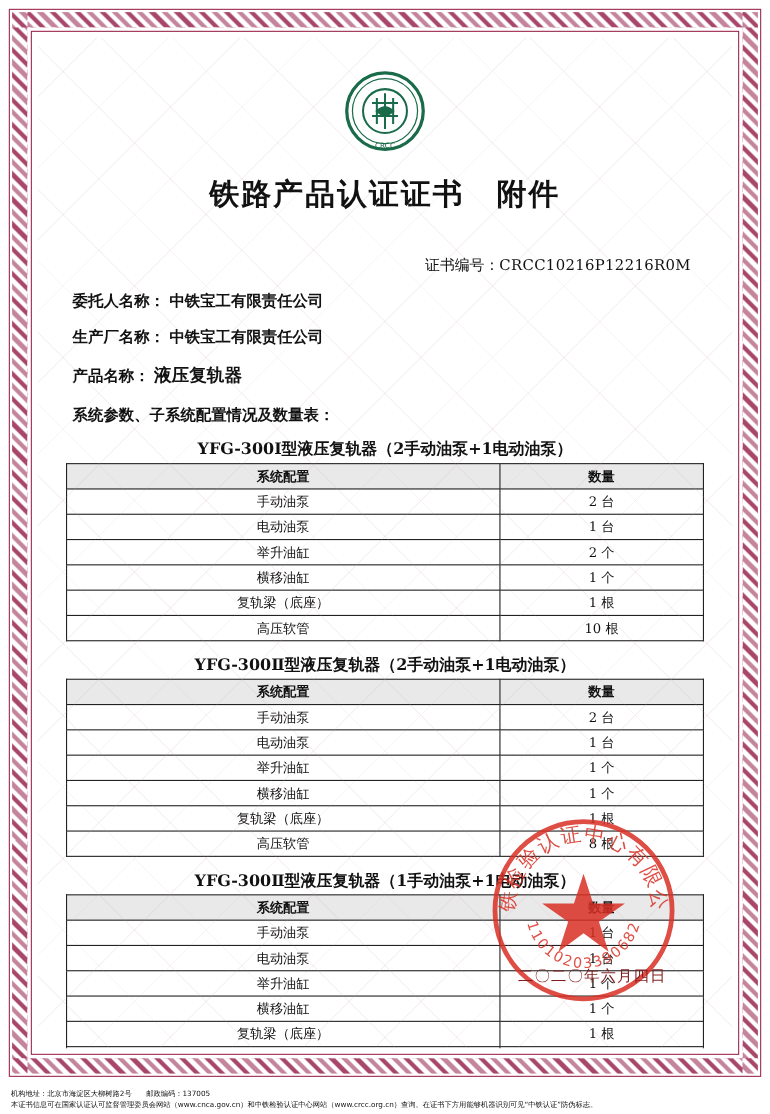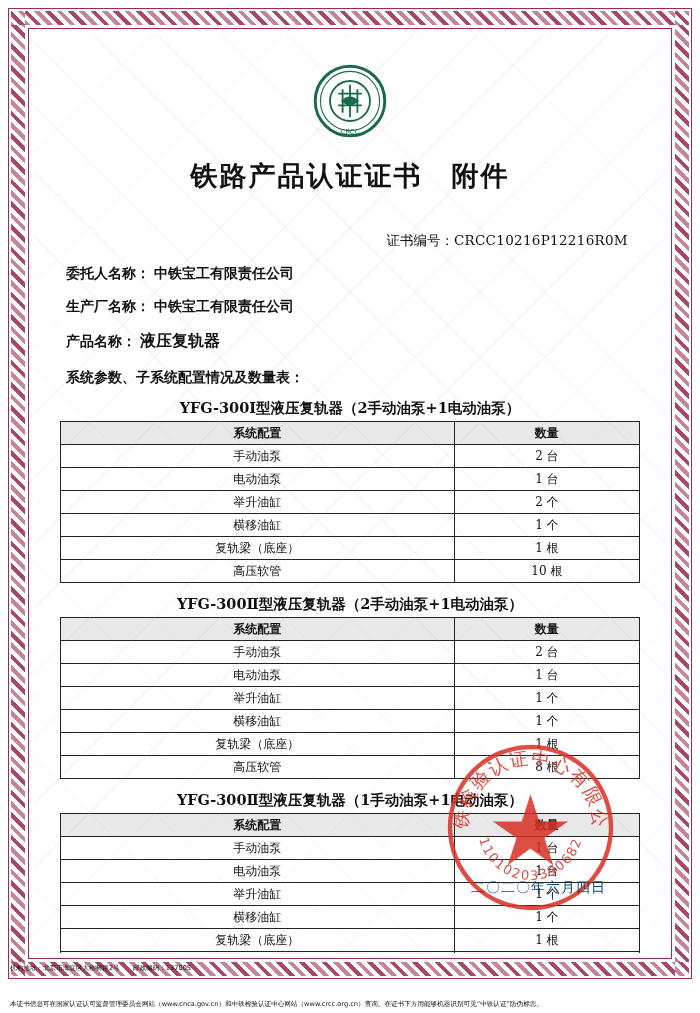"二〇二〇年六月四日" .date-line { color: #0c4a6e -> #7f1d1d }
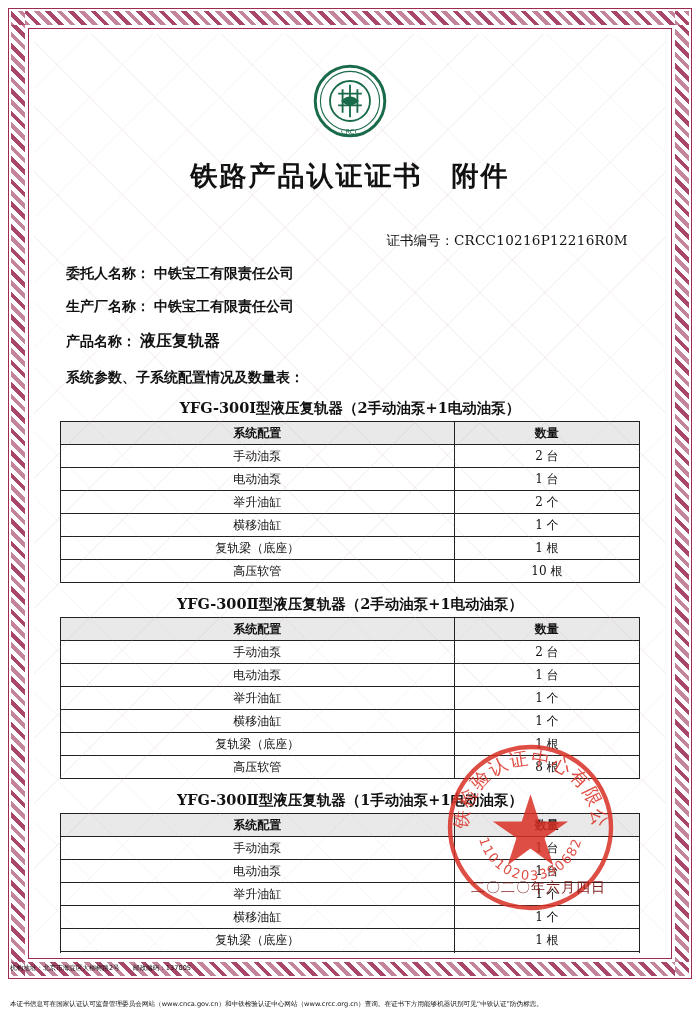"本证书信息可在国家认证认可监督管理委员会网站（www.cnca.gov.cn）和" .fineprint .line2 { margin-top: 26px -> none }
